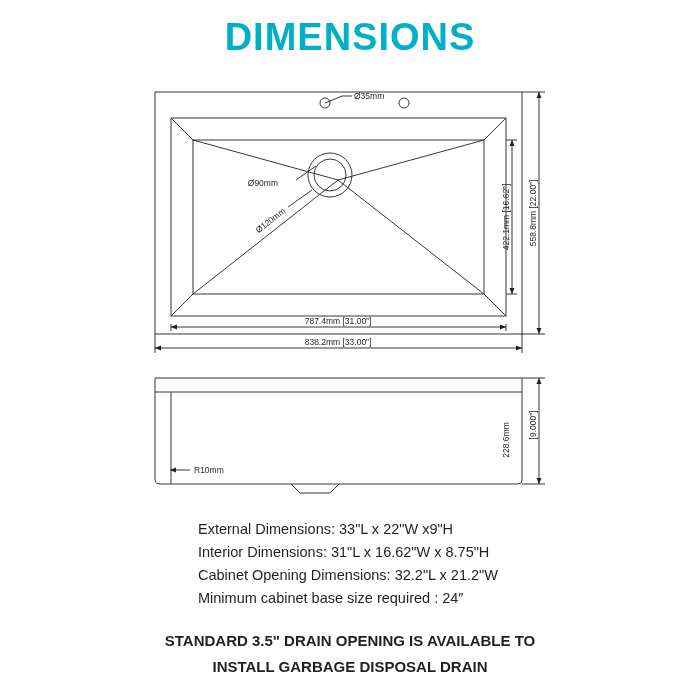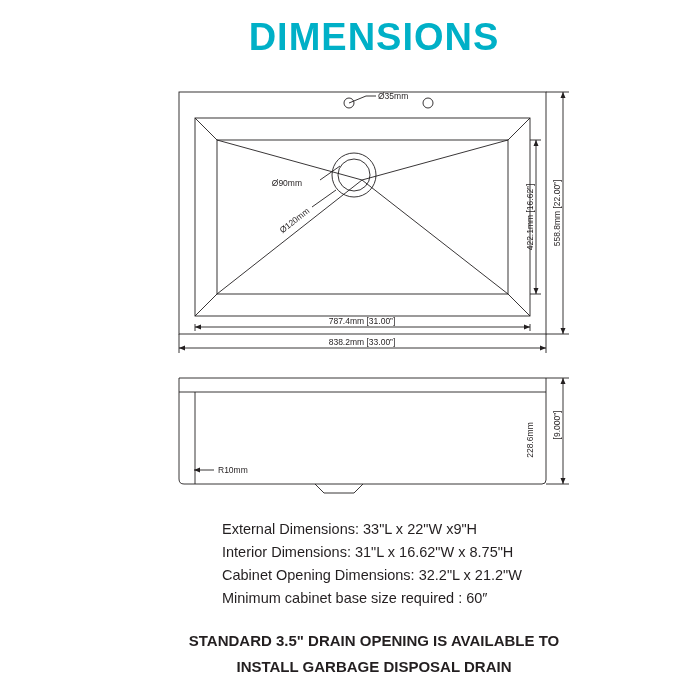"DIMENSIONS" .page { margin-left: 24px -> none }
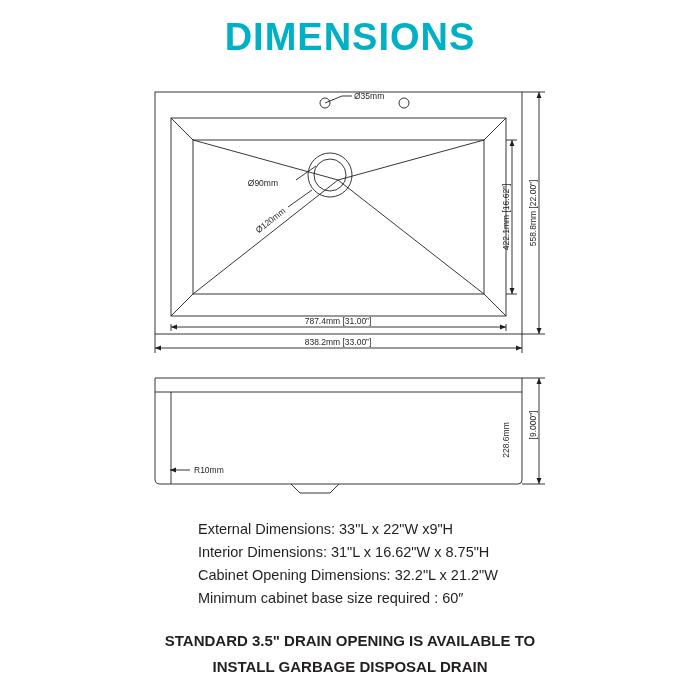"Minimum cabinet base size required" div.line { text: 60 -> 24 }
